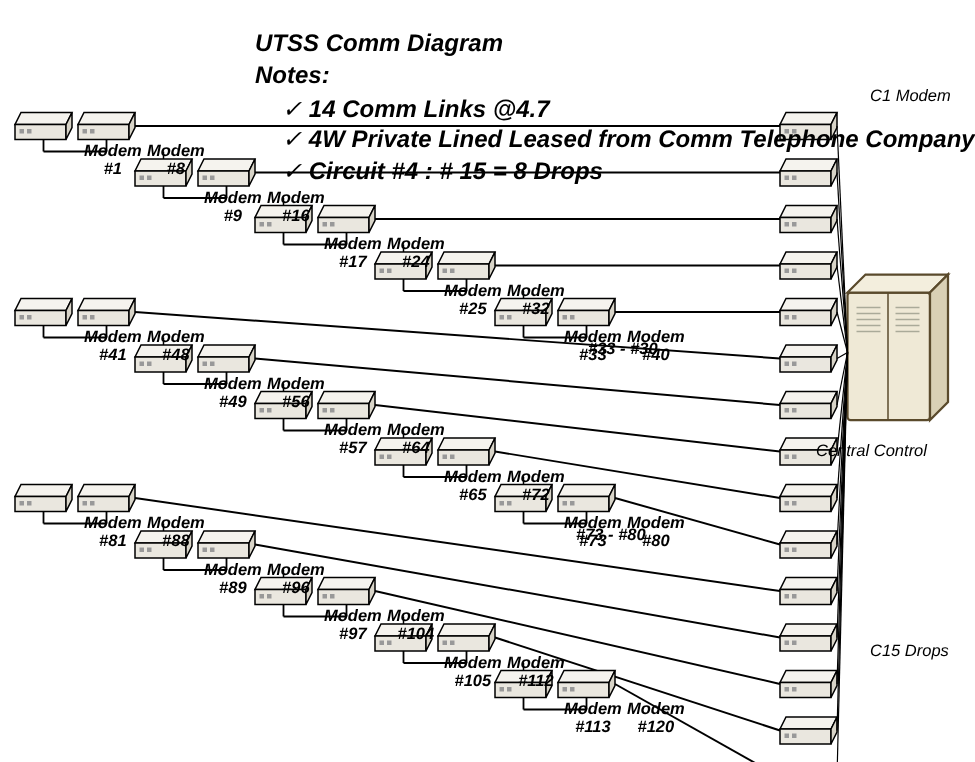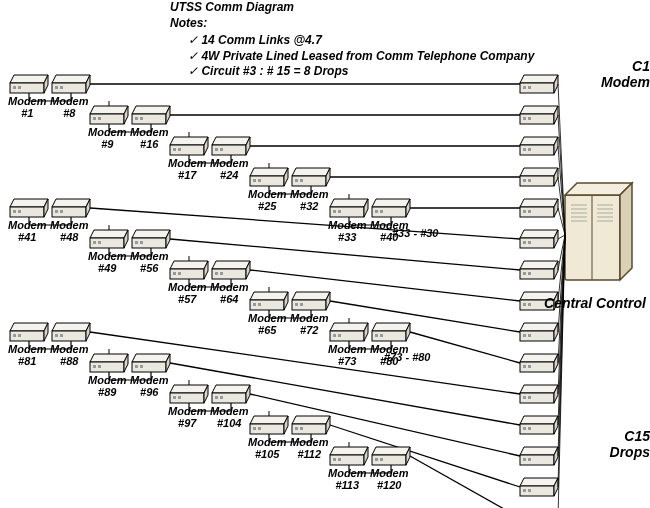"UTSS Comm Diagram" .title-block { font-size: 12px -> 16px; top: 0 -> 20px }
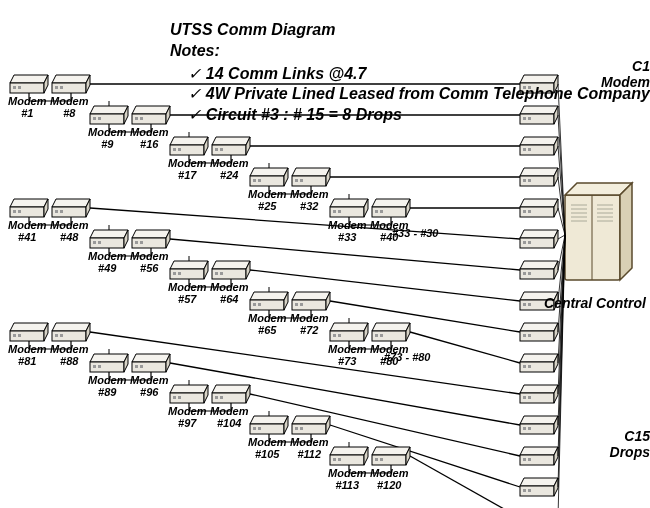"C1 Modem" .right-label { font-size: 14px -> 11px; font-weight: bold -> normal }
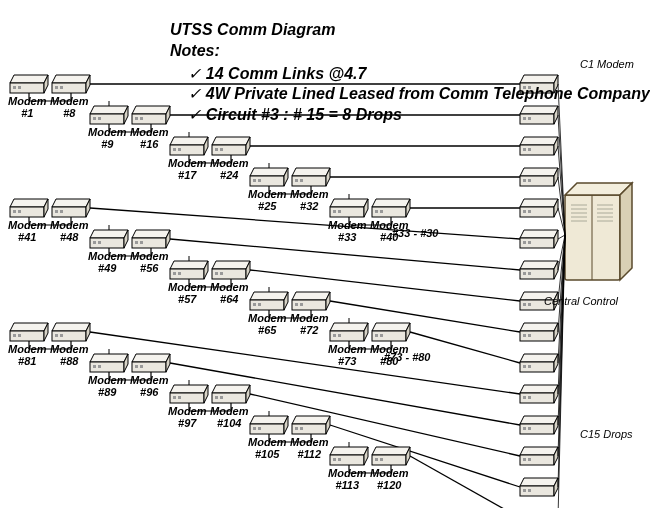"Modem" .label { margin-left: none -> 48px }
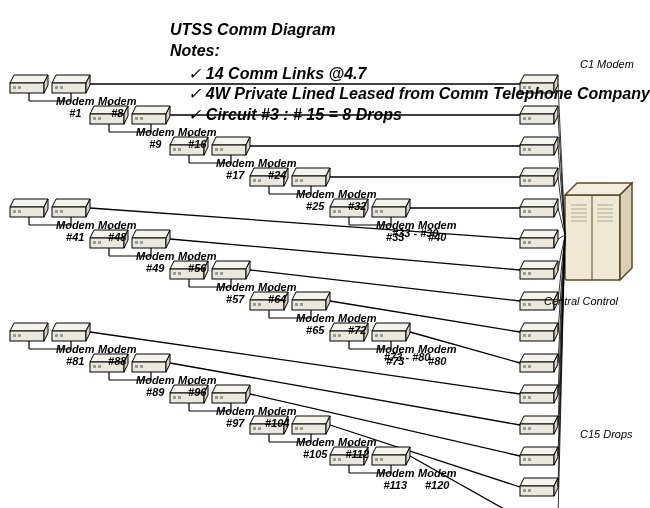"Circuit #3 : # 15" li { text: 3 -> 4 }
